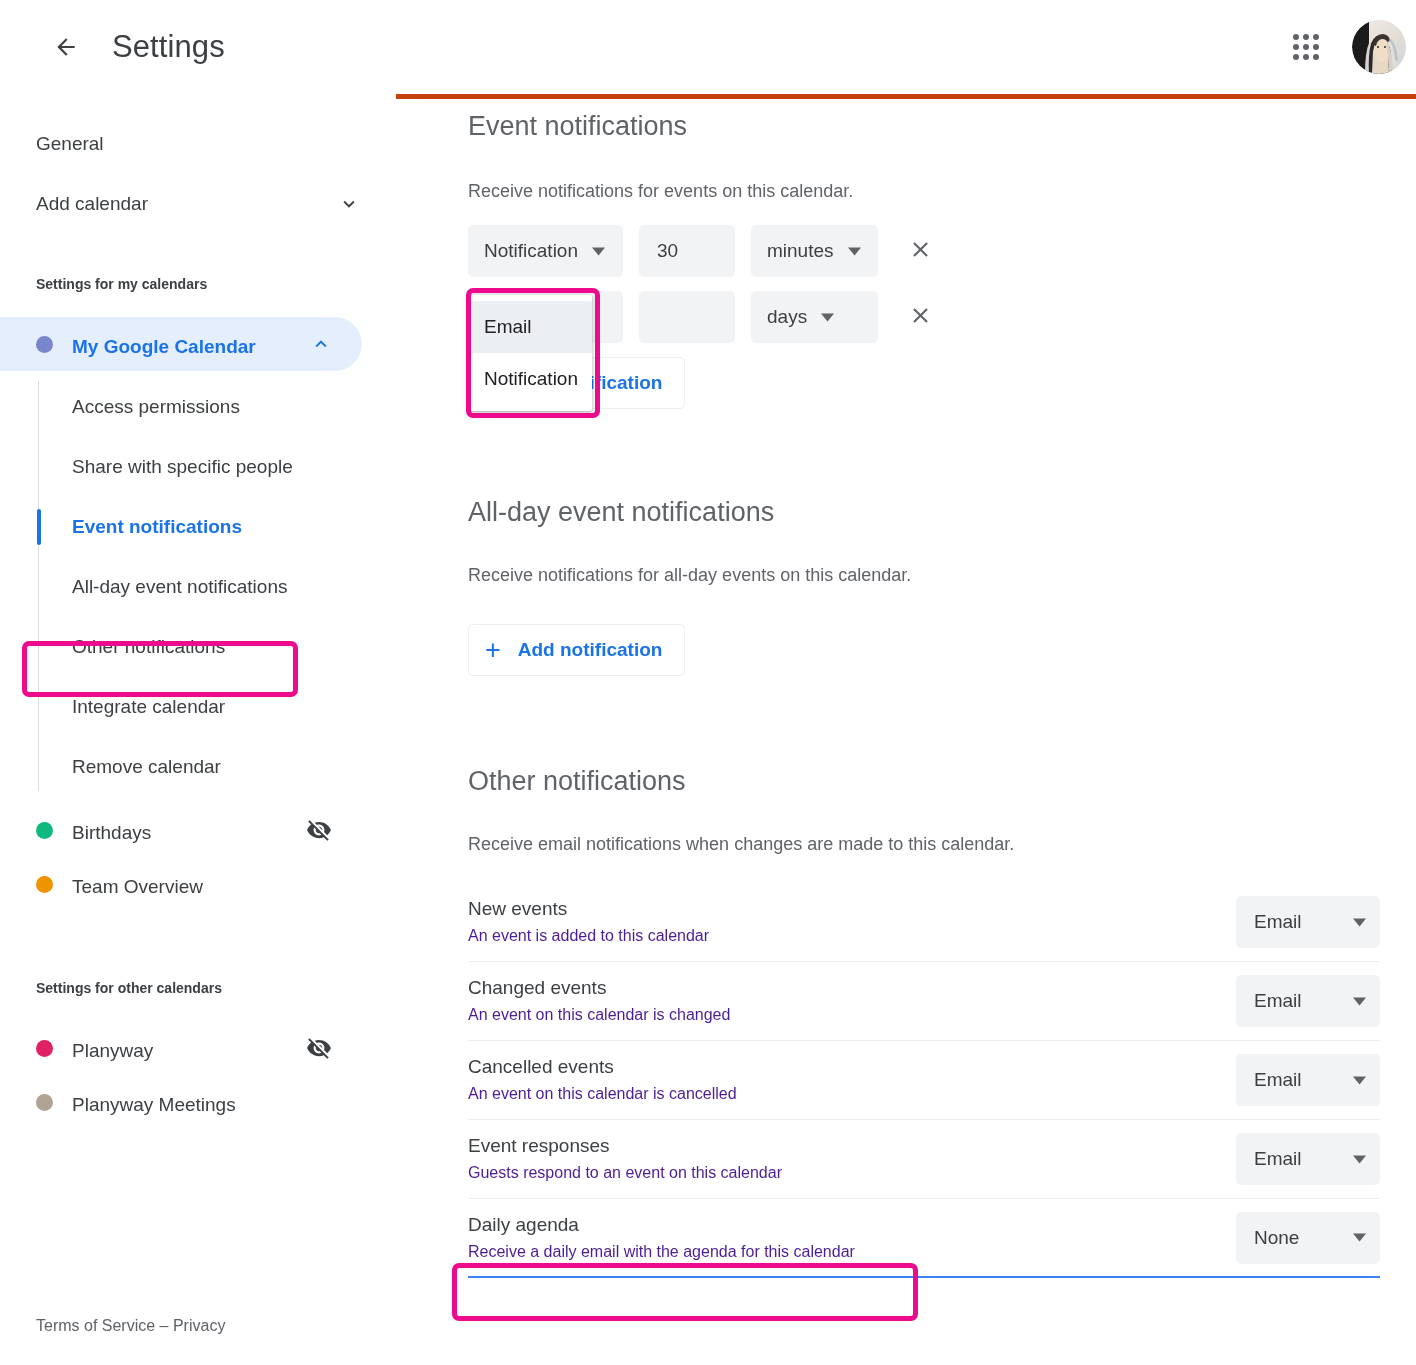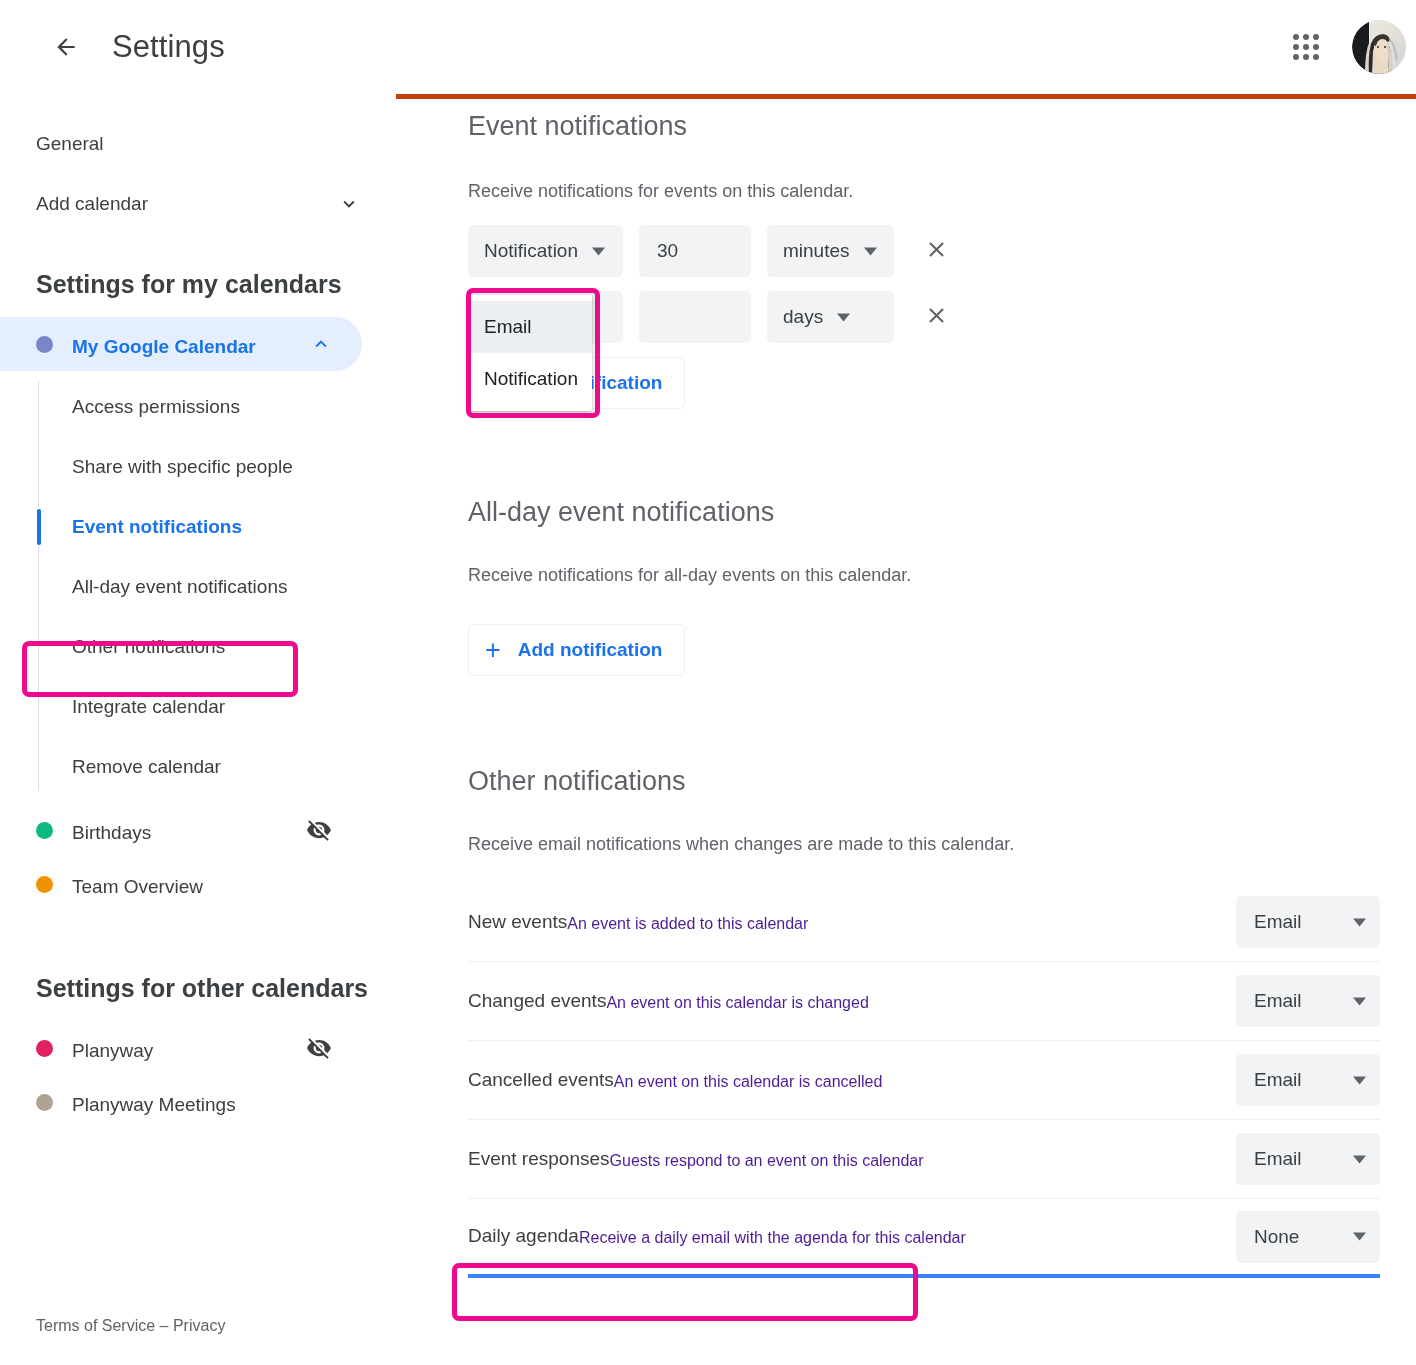"30" .chip-num { width: 112px -> 96px }
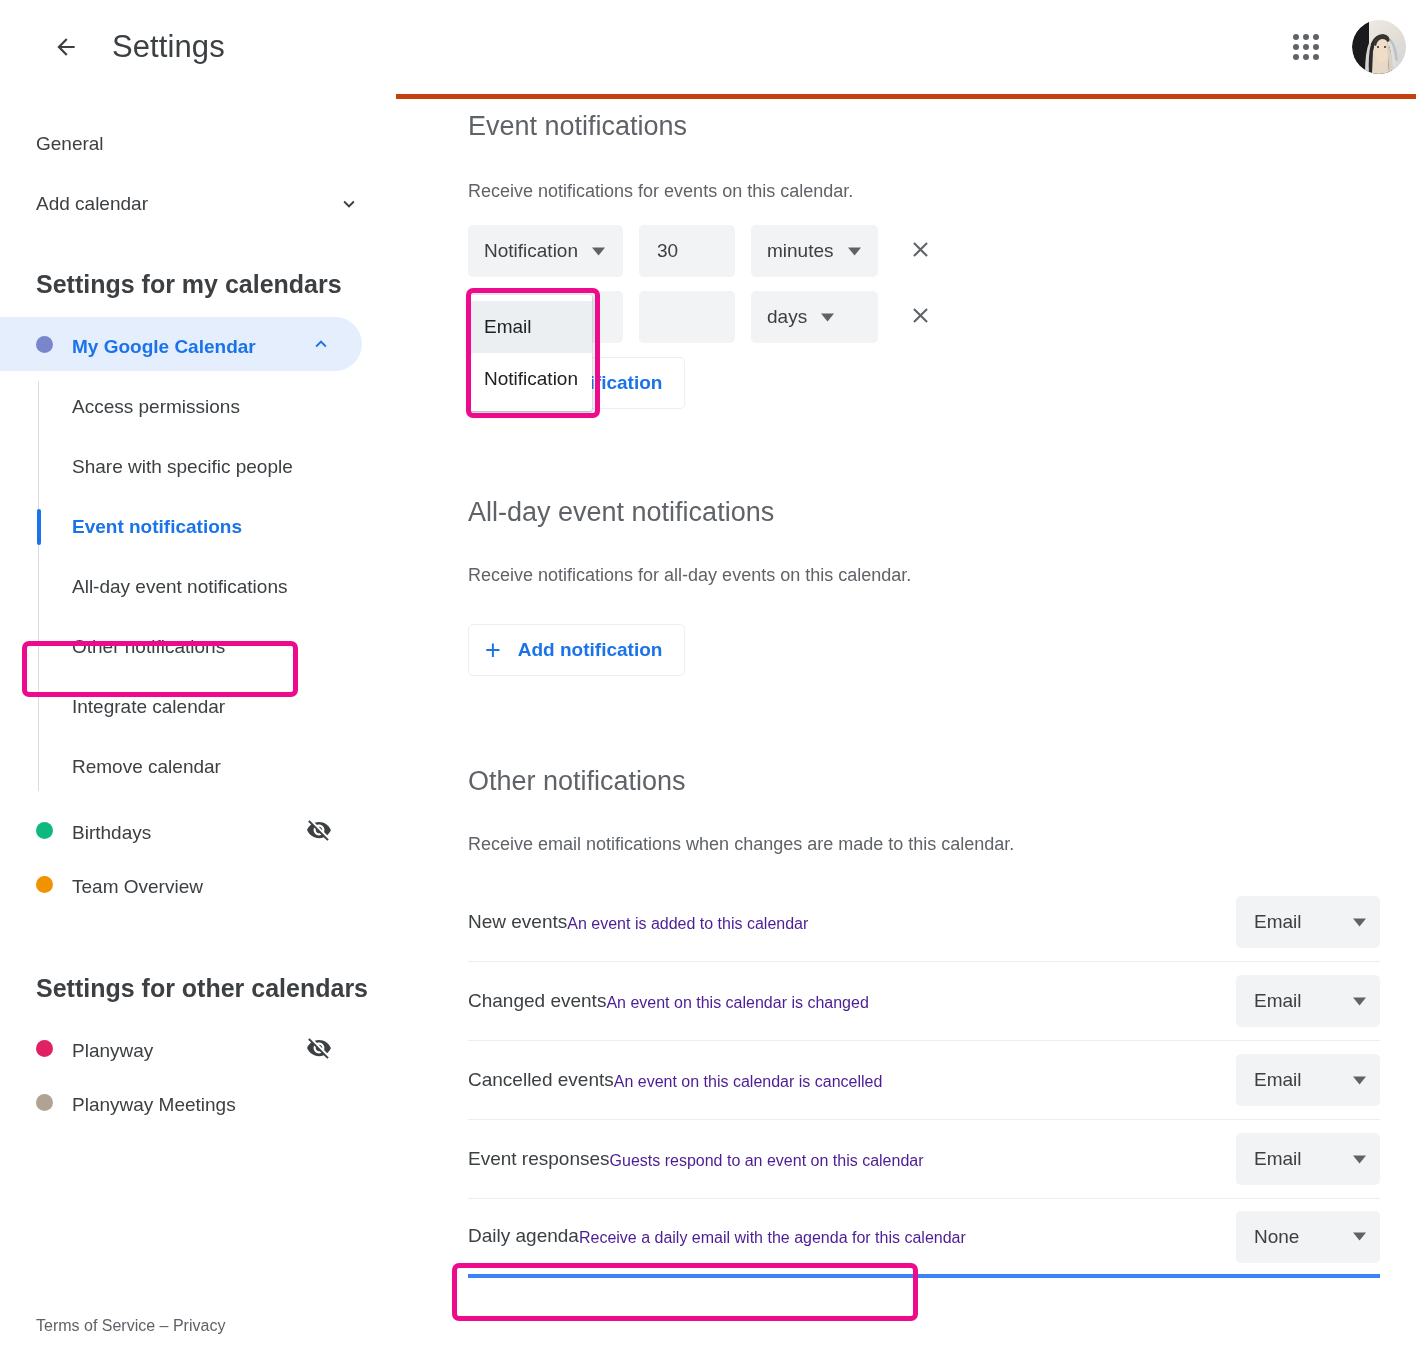"Settings for my calendars" .section-header { font-size: 25px -> 14px }
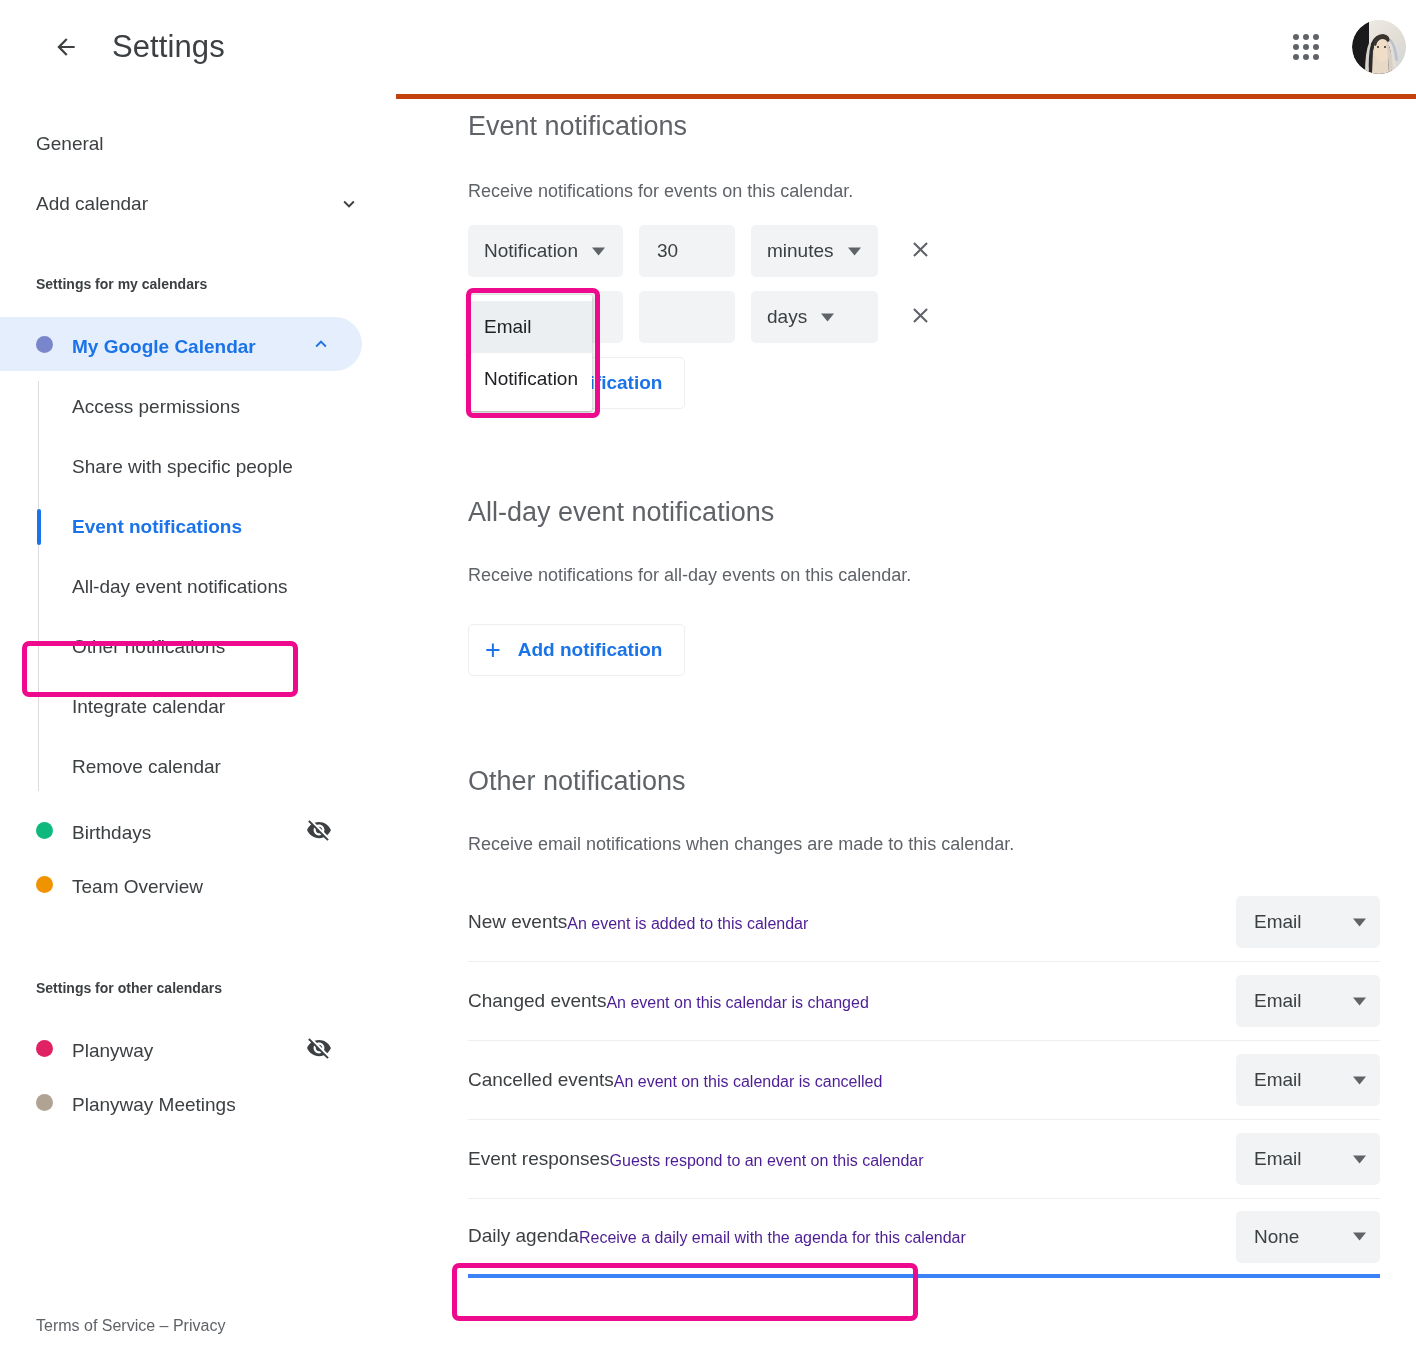"New events" .orow-text { flex-direction: row -> column }
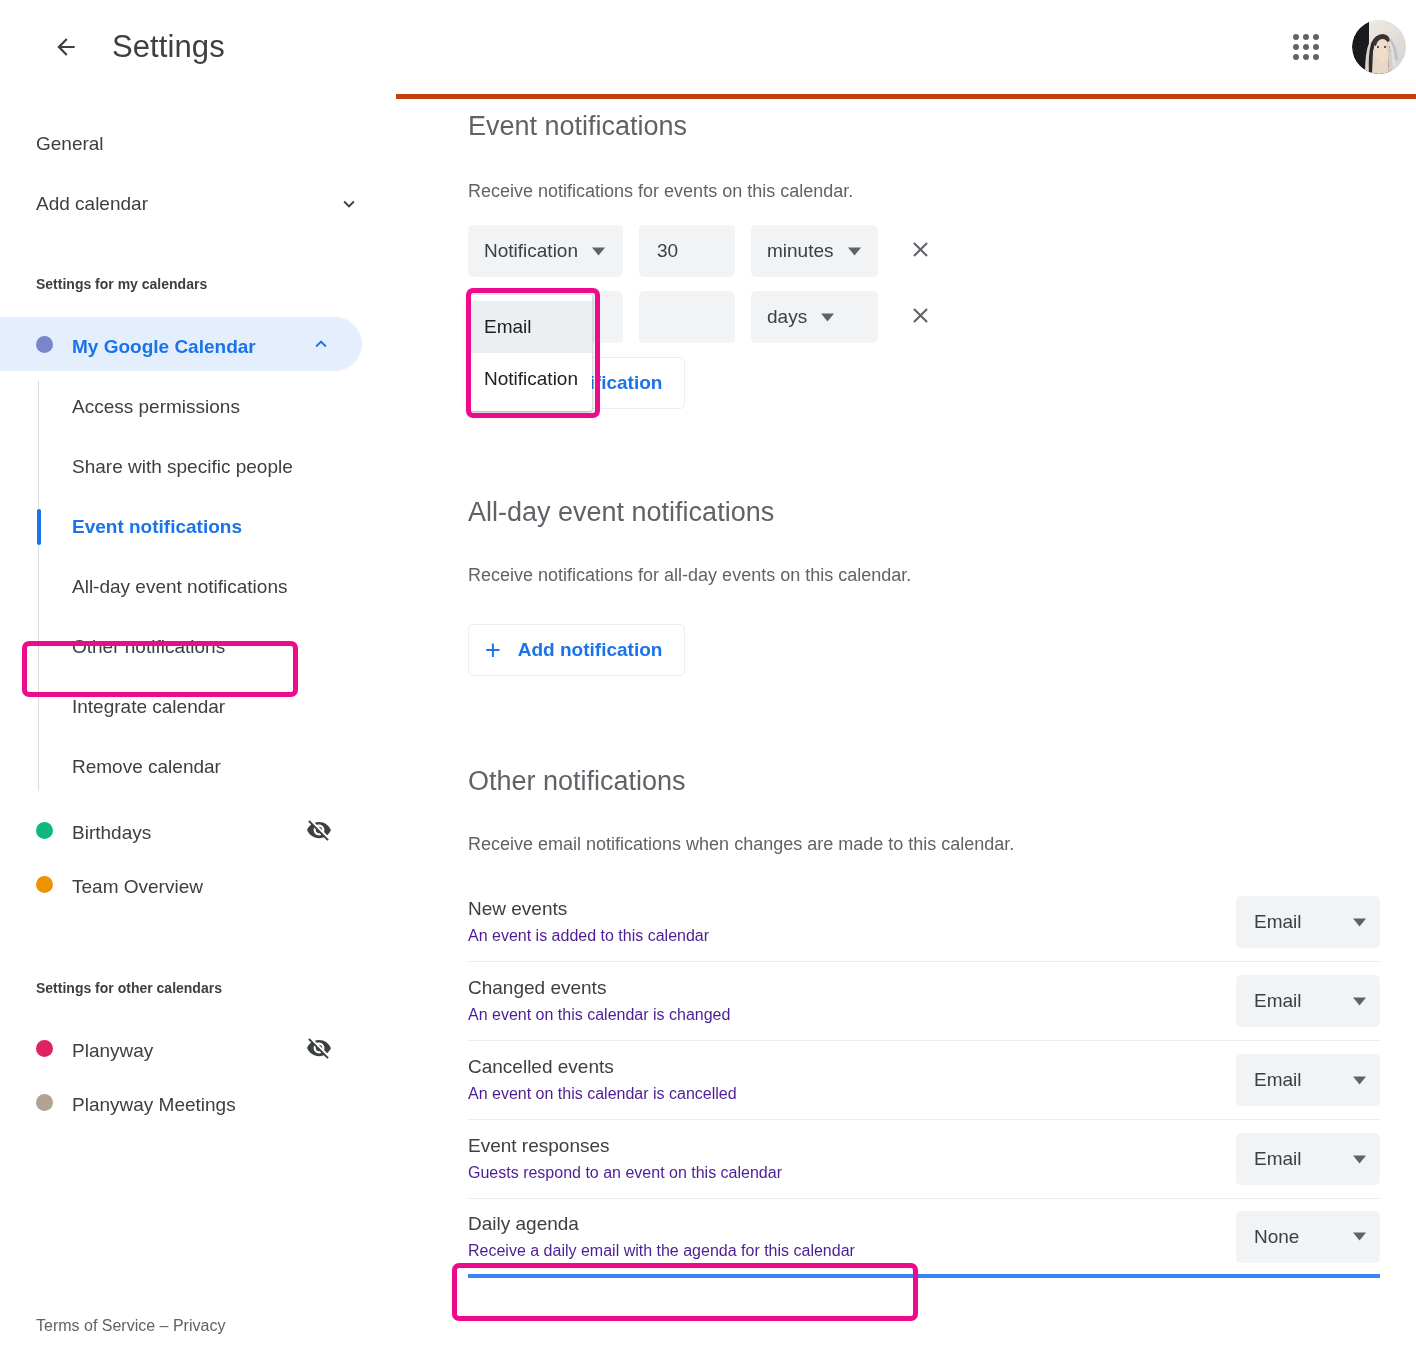"Daily agenda" .orow:last-child { border-bottom: 4px solid #3b82f6 -> 2px solid #3b82f6 }
